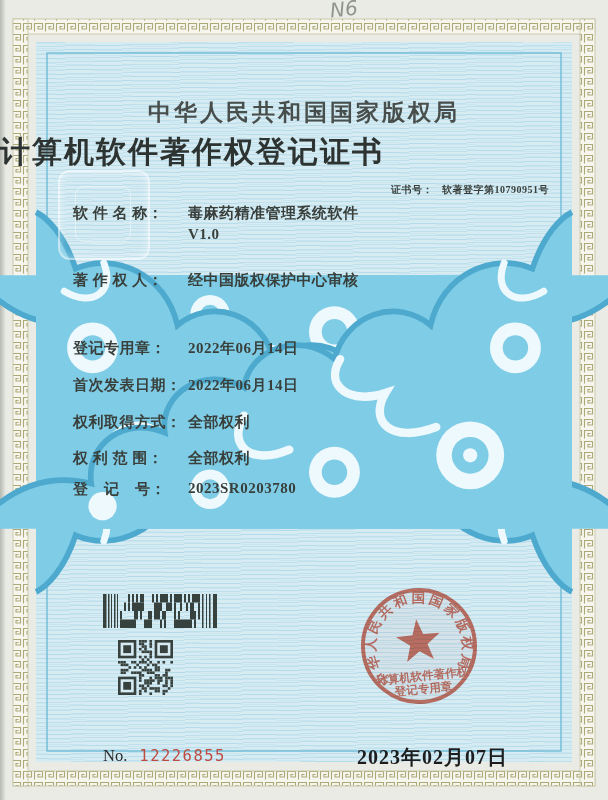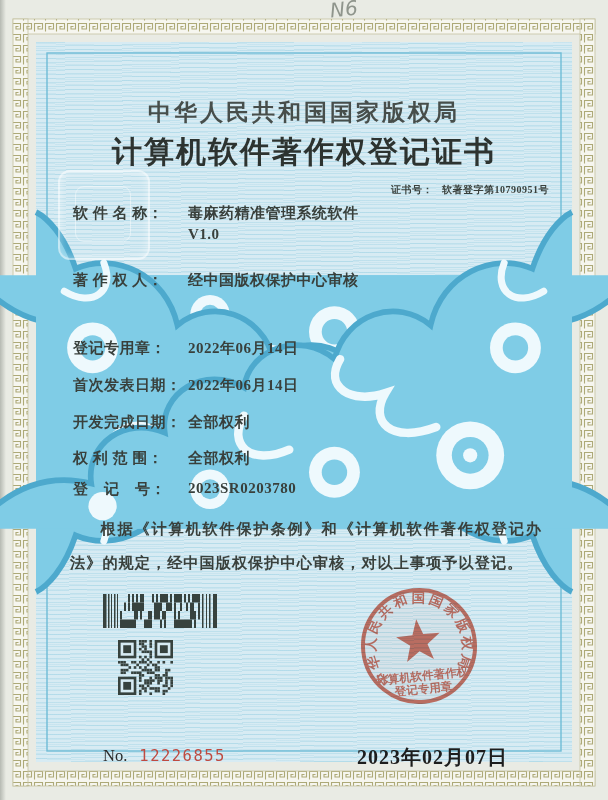"计算机软件著作权登记证书" .cert-title { text-align: center -> left }
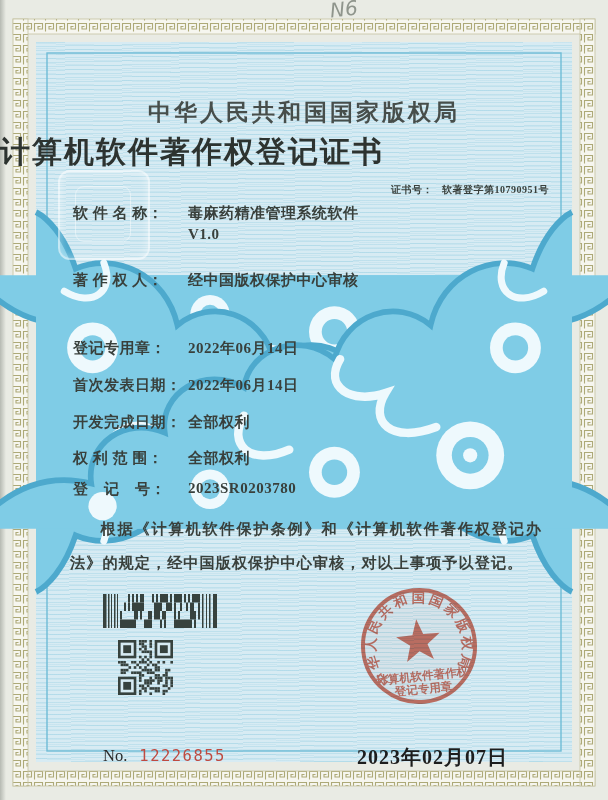"开发完成日期：" span { text: 开发完成日期 -> 权利取得方式 }
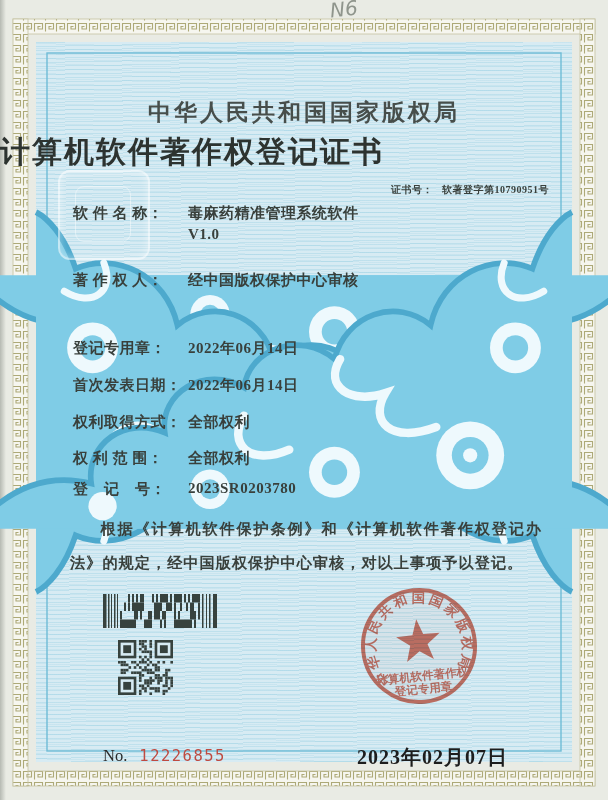"根据《计算机软件保护条例》和《计算机软件著作权登记办法》的规定，经中国版权保护中" div.txt { html: <div>根据《计算机软件保护条例》和《计算机软件著作权登记办法》的规定，经中国版权保护中心审核，对以上事项予以登记。</div> -> none }
